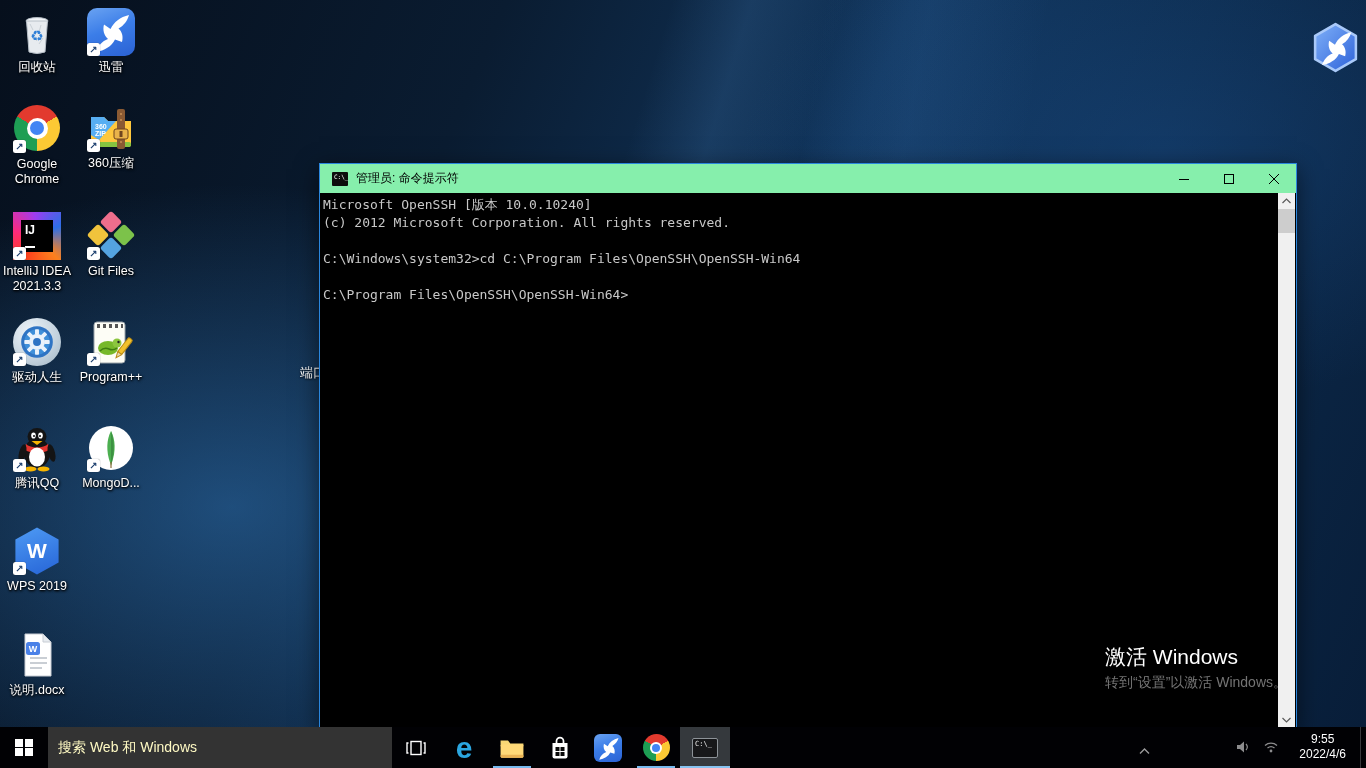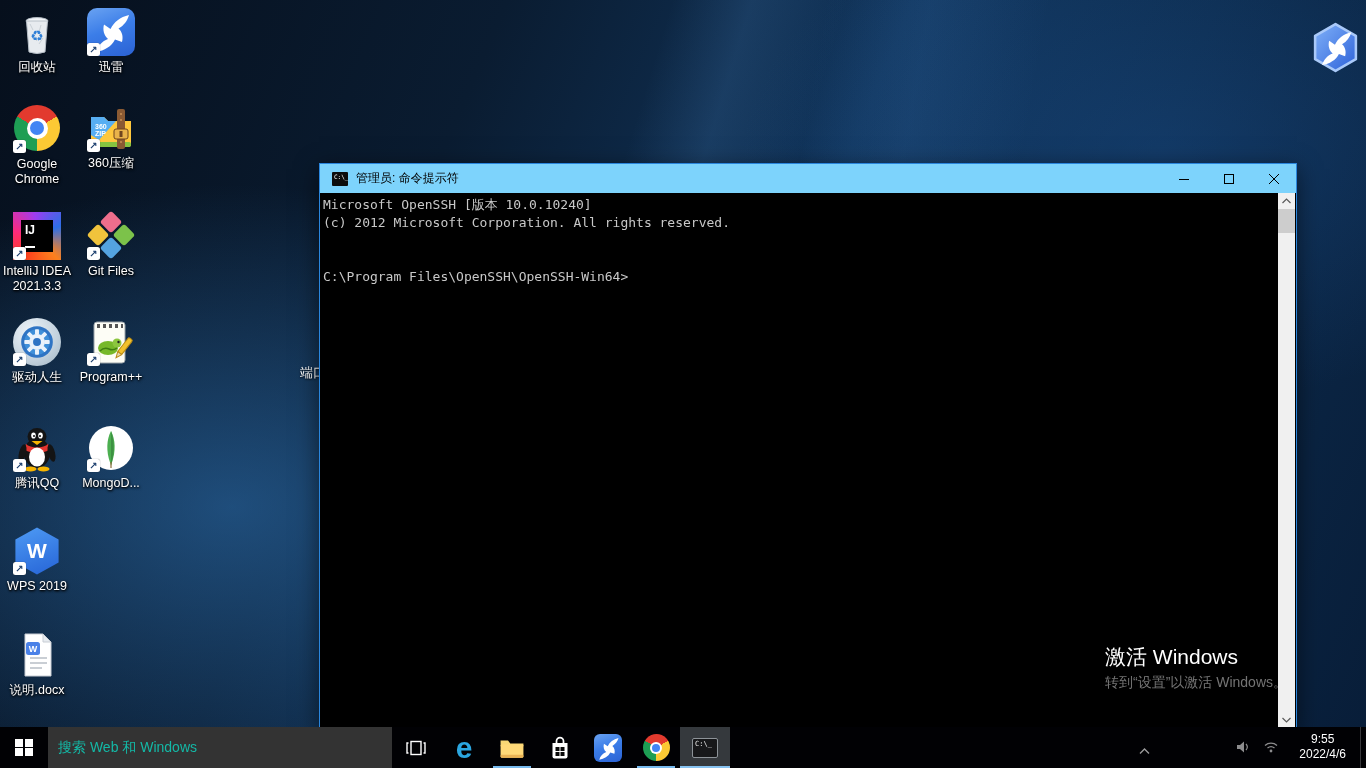"管理员: 命令提示符" .cmd-titlebar { background: #7dd3fc -> #86efac }
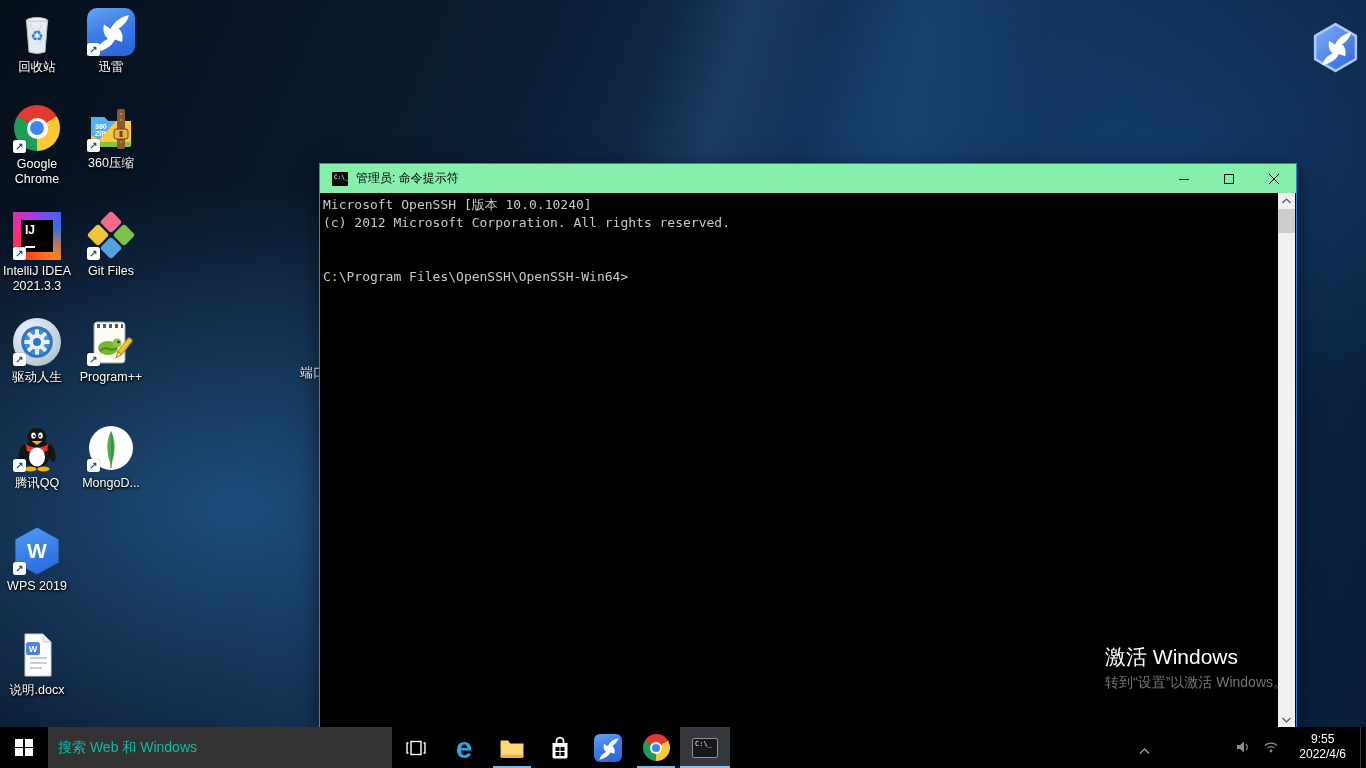"C:\Windows\system32>cd C:\Program" div.console-line { html: none -> <div>C:\Windows\system32&gt;cd C:\Program Files\OpenSSH\OpenSSH-Win64</div> }
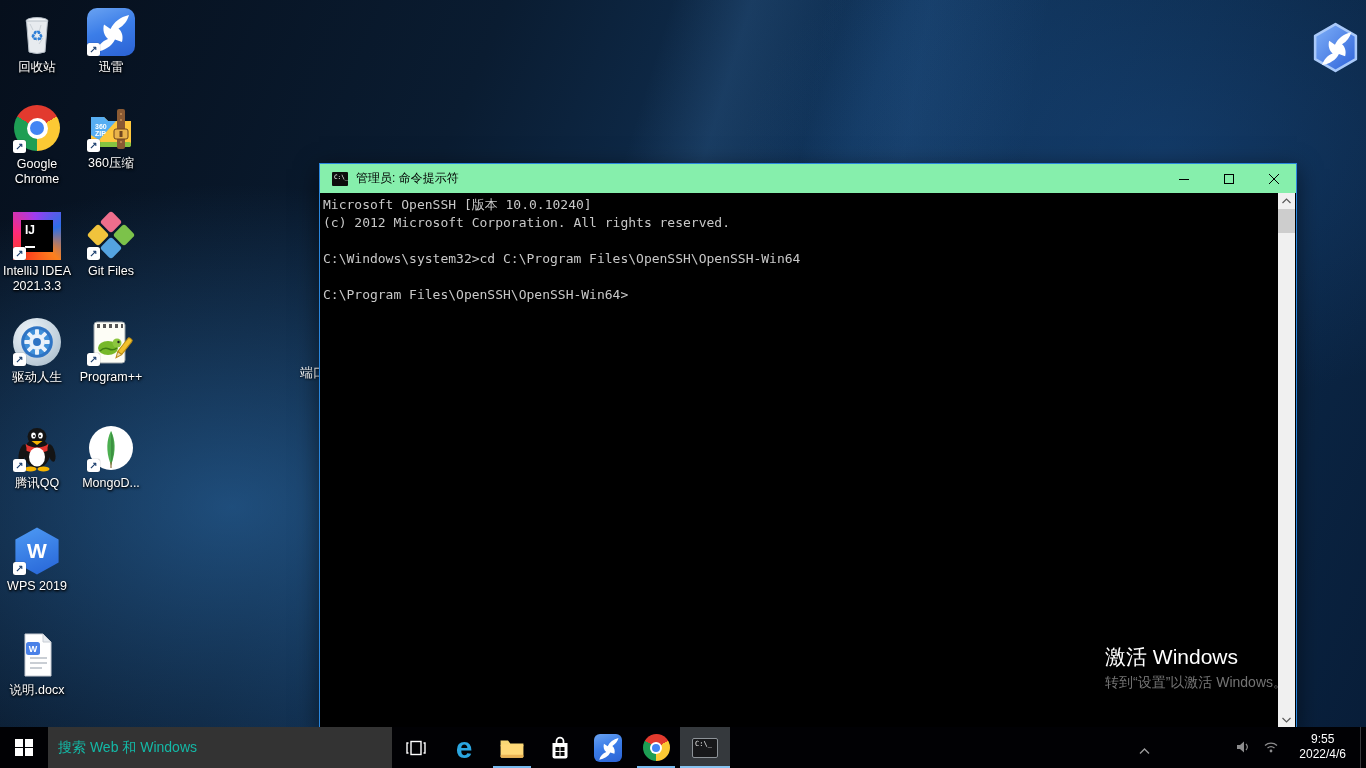"搜索 Web 和 Windows" .search-box span { color: #14b8a6 -> #fef9c3 }
